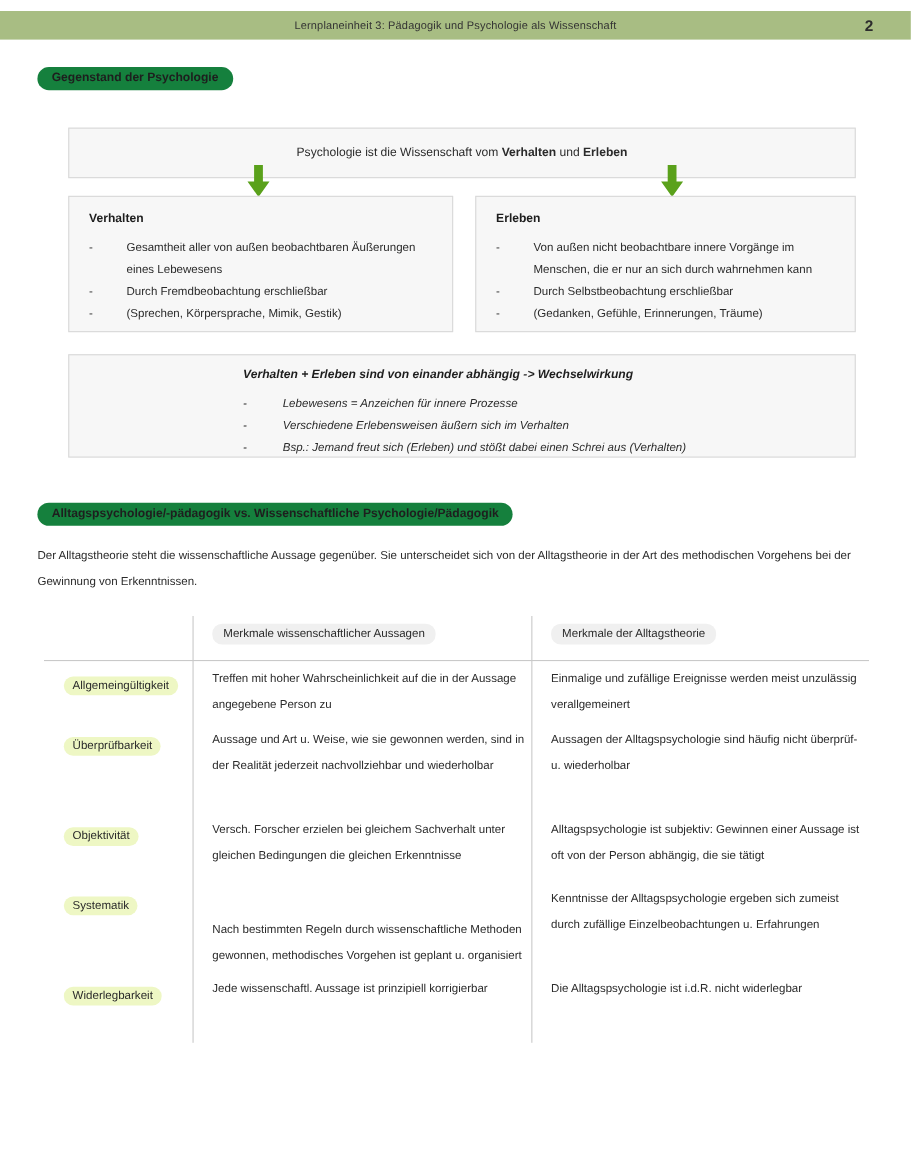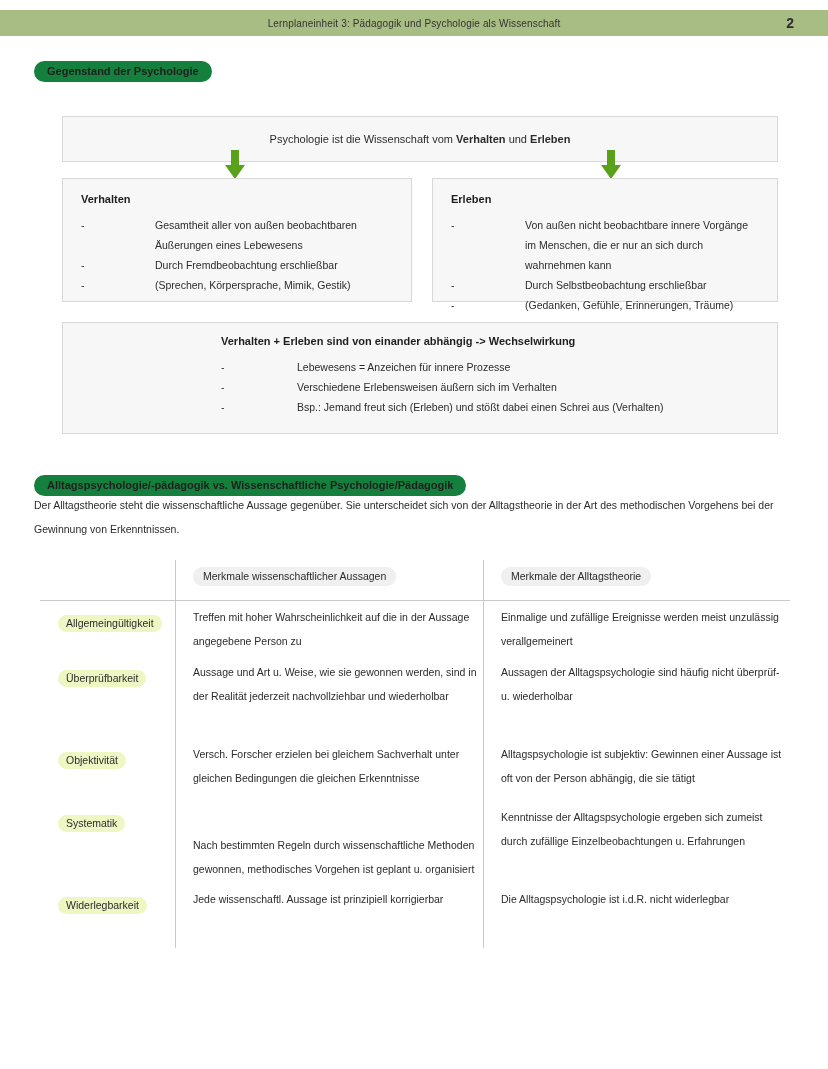"Gesamtheit aller von außen beobachtbaren" .bullet-text { margin-left: 40px -> none }
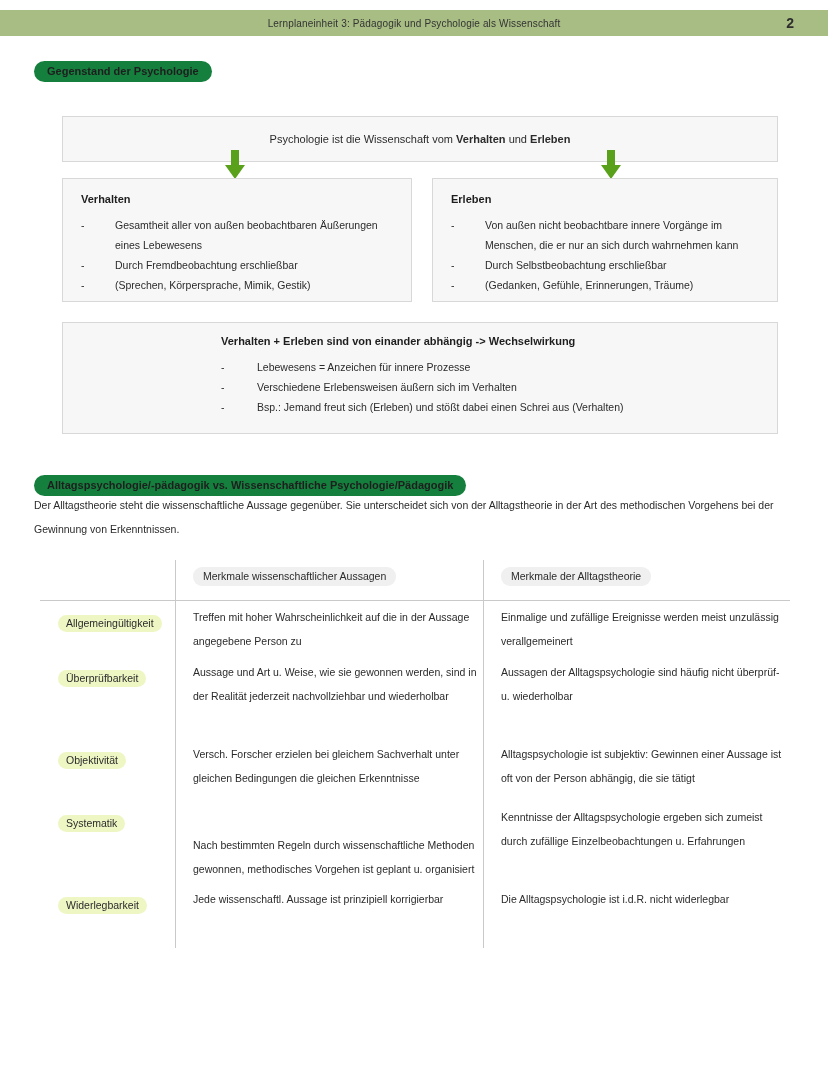"Verhalten + Erleben sind von" #box-wechselwirkung { font-style: none -> italic; height: 112px -> 94px }
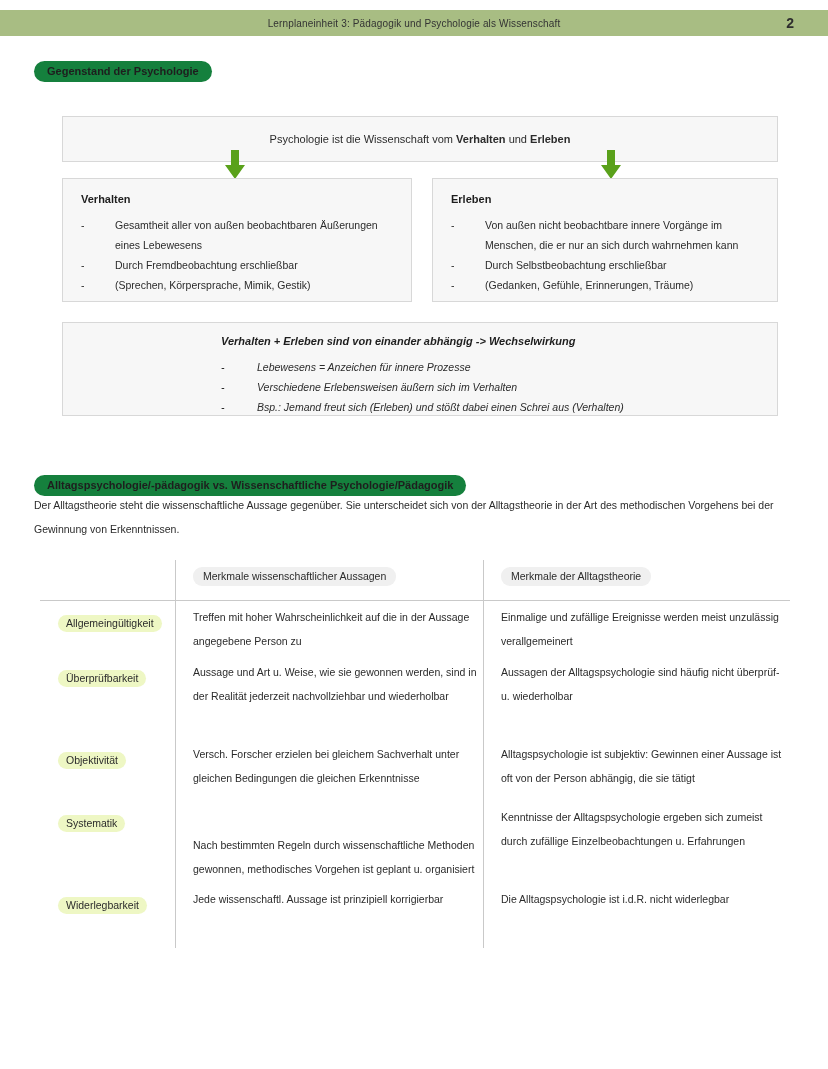"Alltagspsychologie/-pädagogik vs." #badge-alltags { top: 475px -> 457px }
